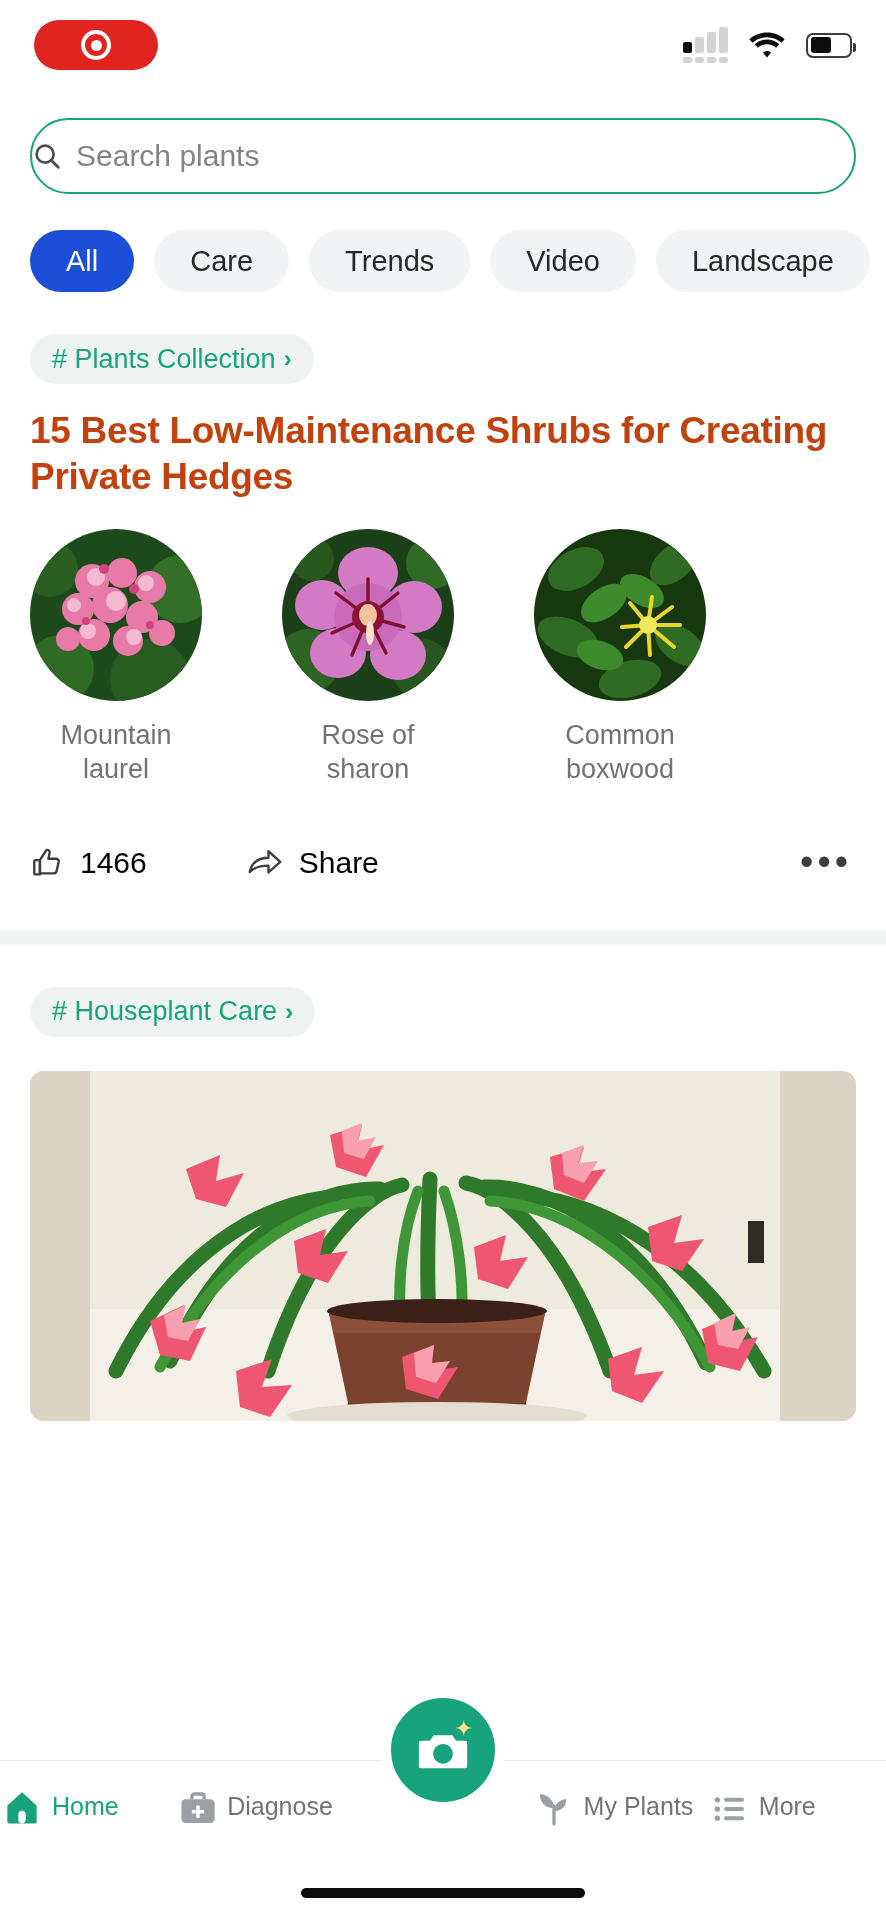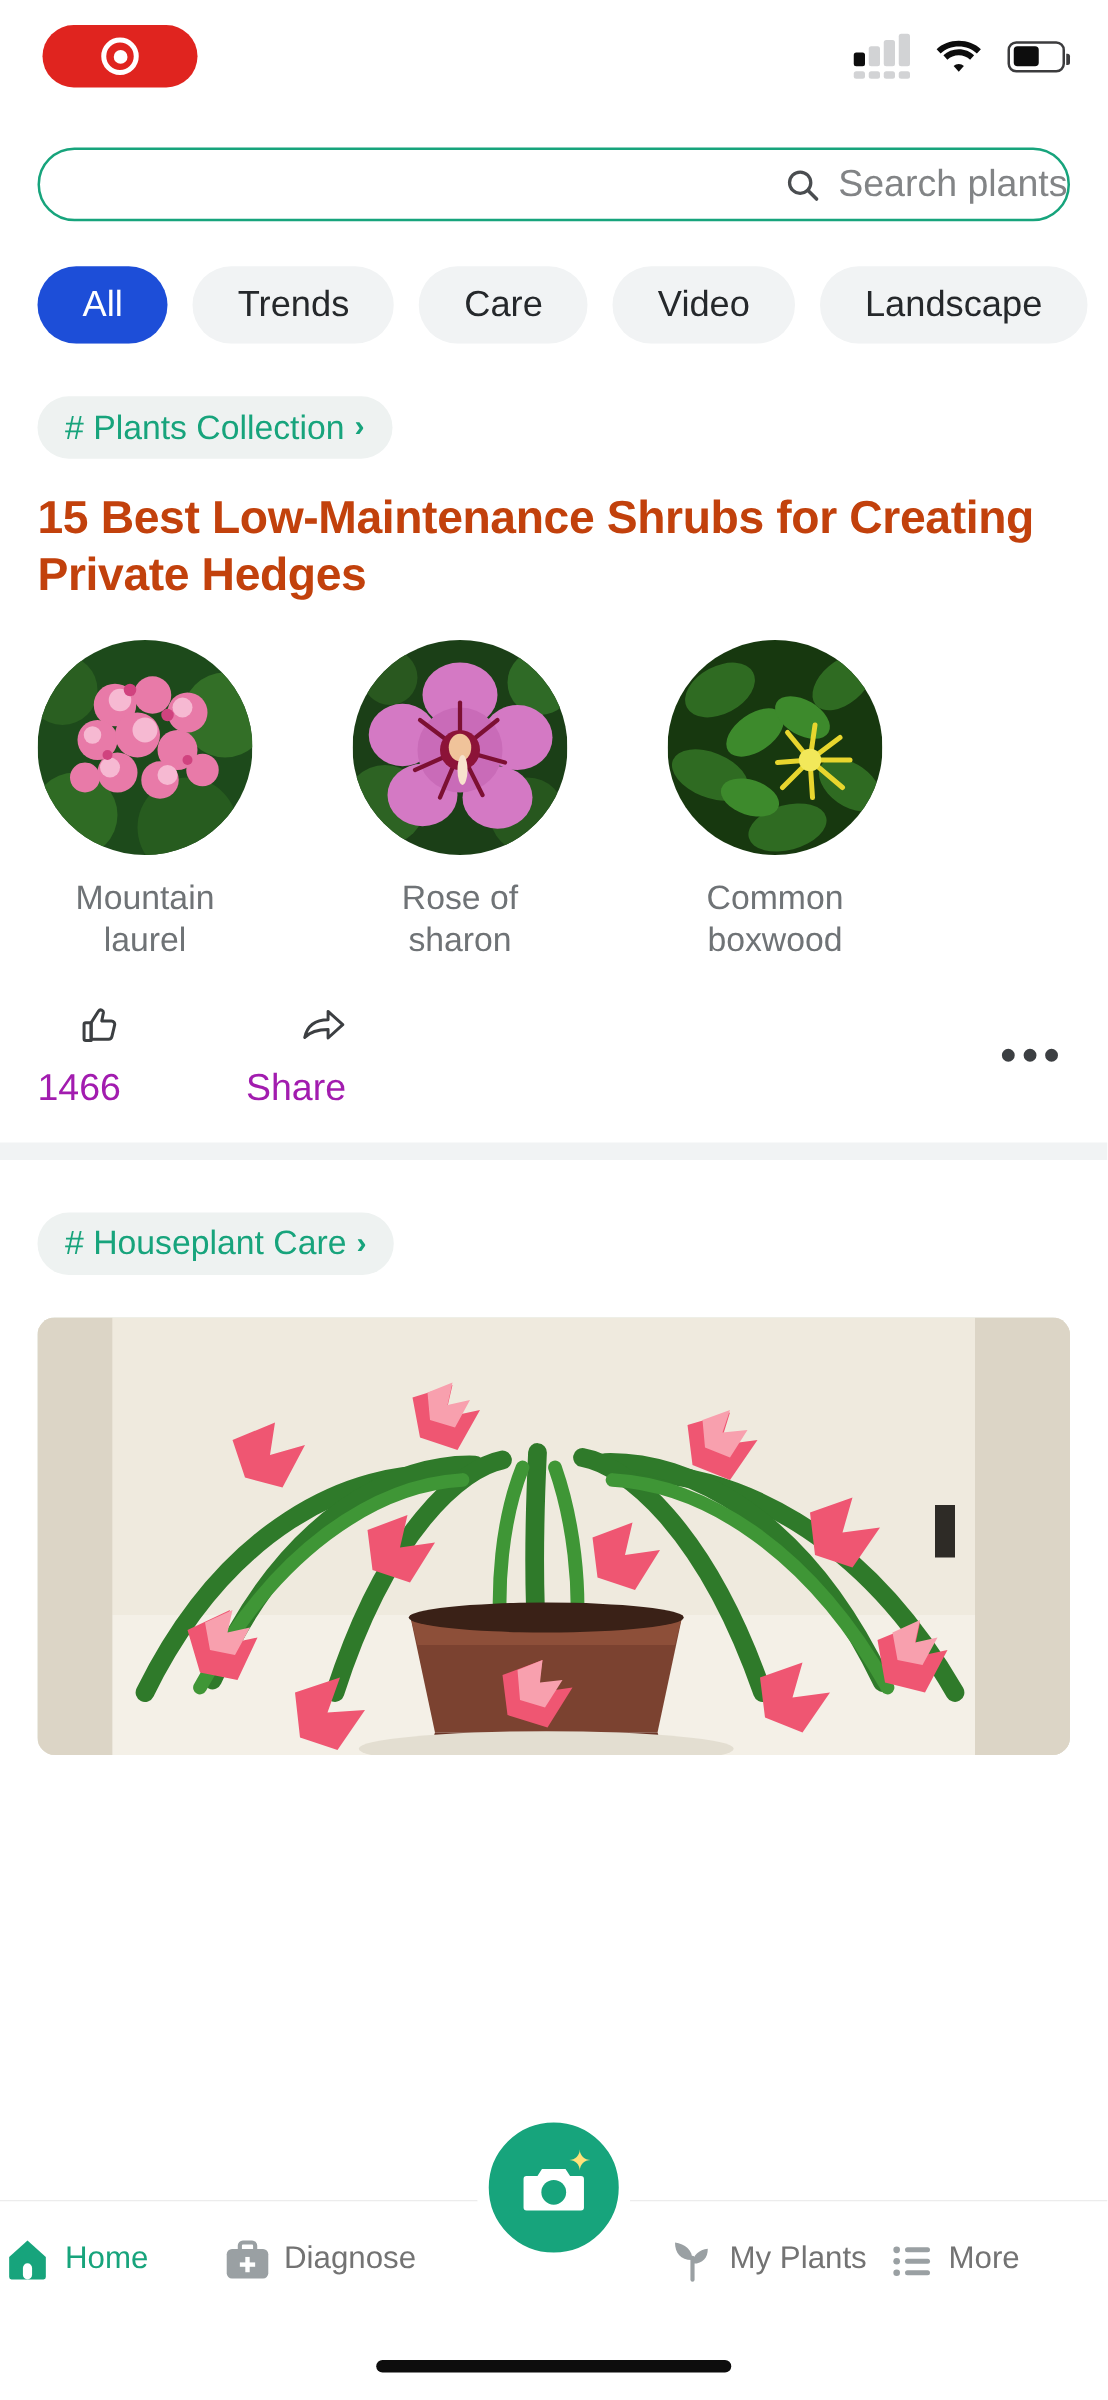"Search plants" .searchbar { height: 59px -> 76px; justify-content: flex-end -> flex-start }
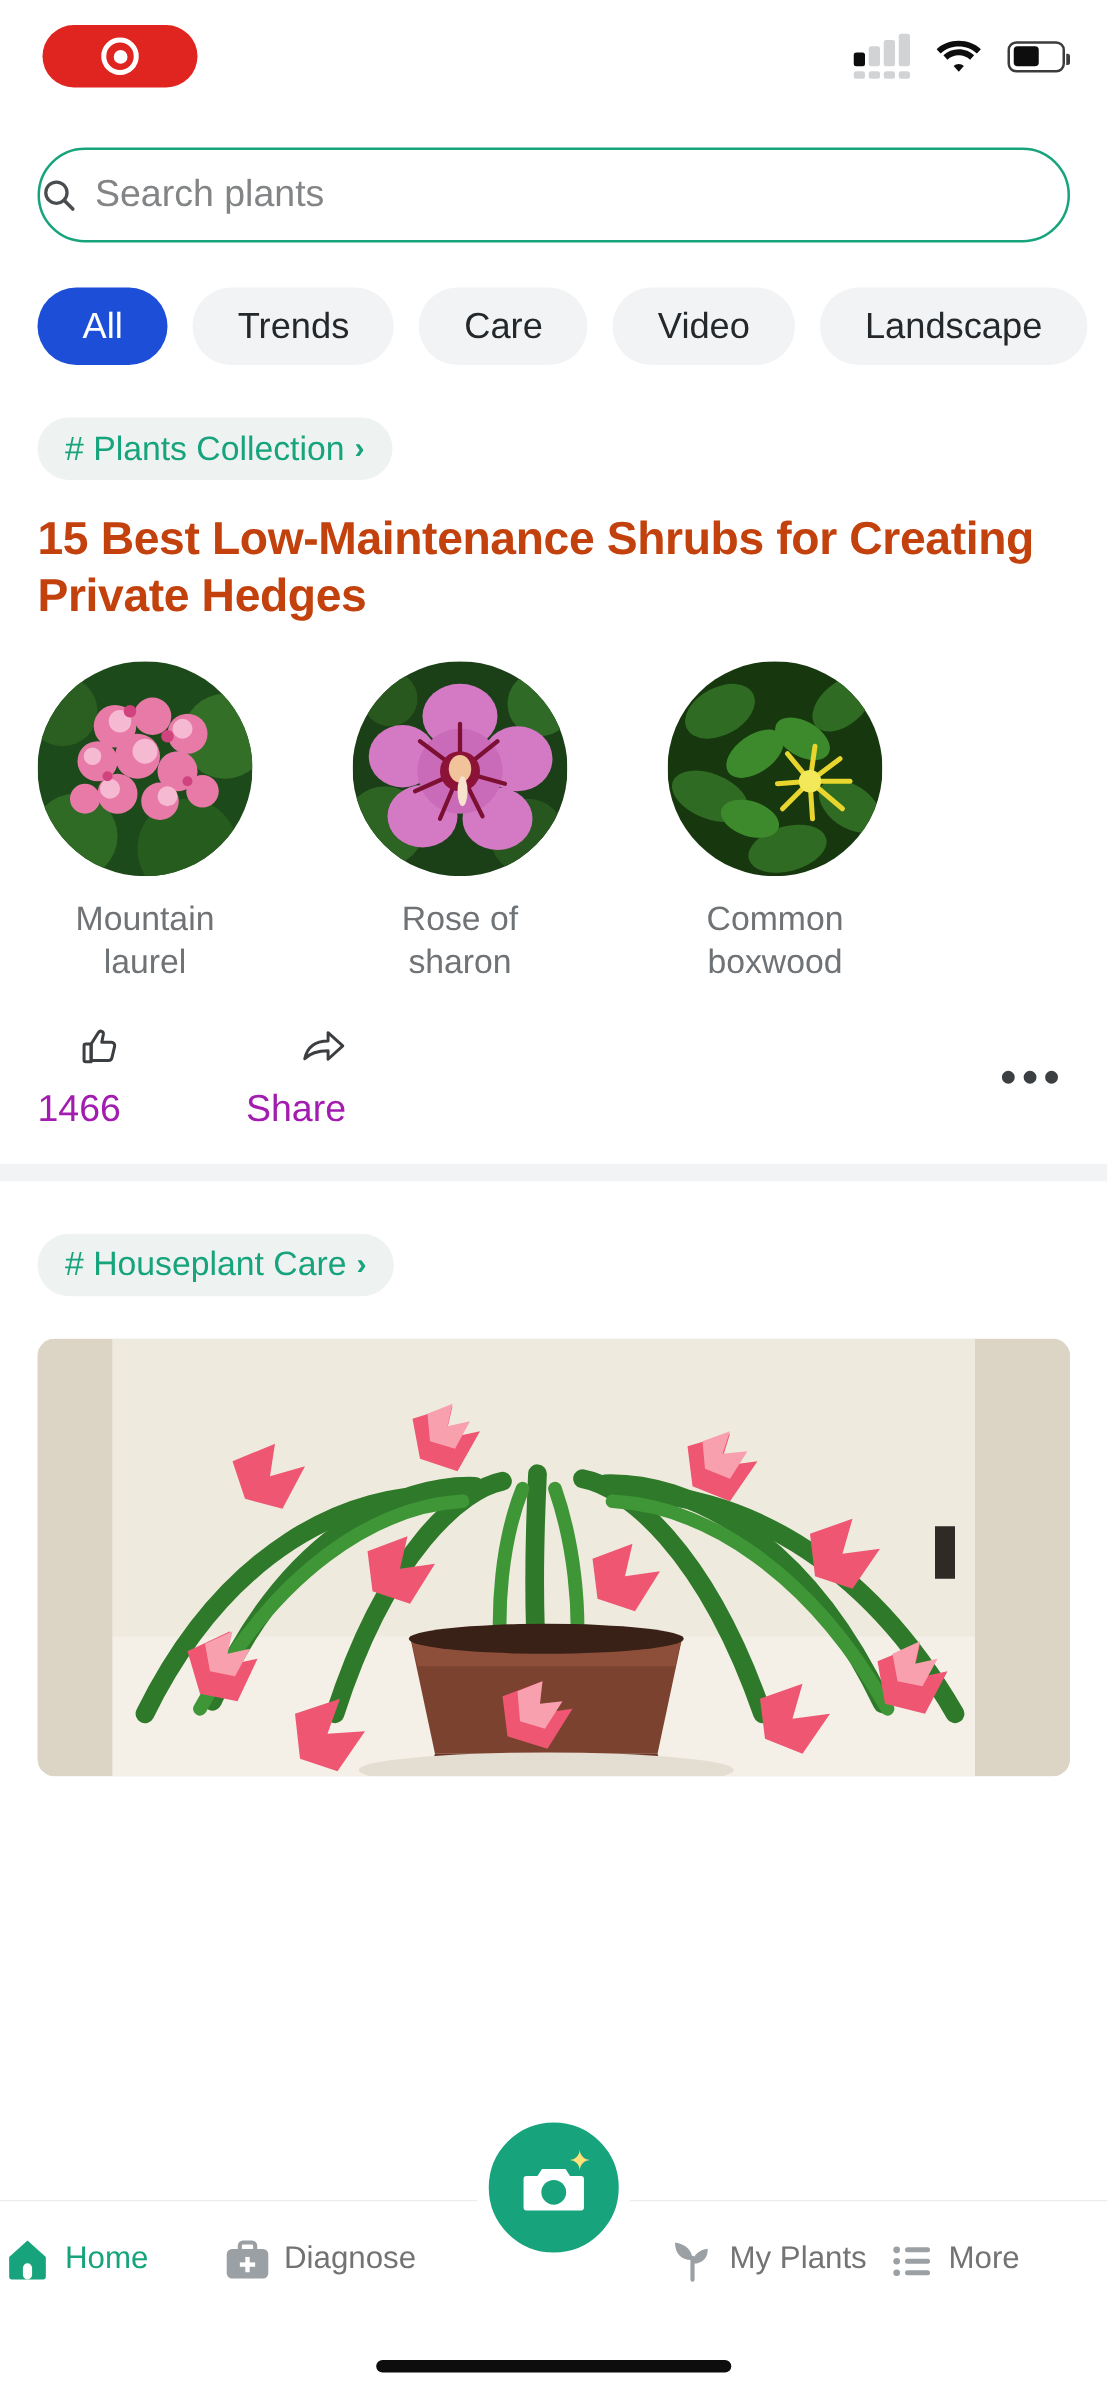"Trends" div.chip { order: before "Care" -> after "Care" }
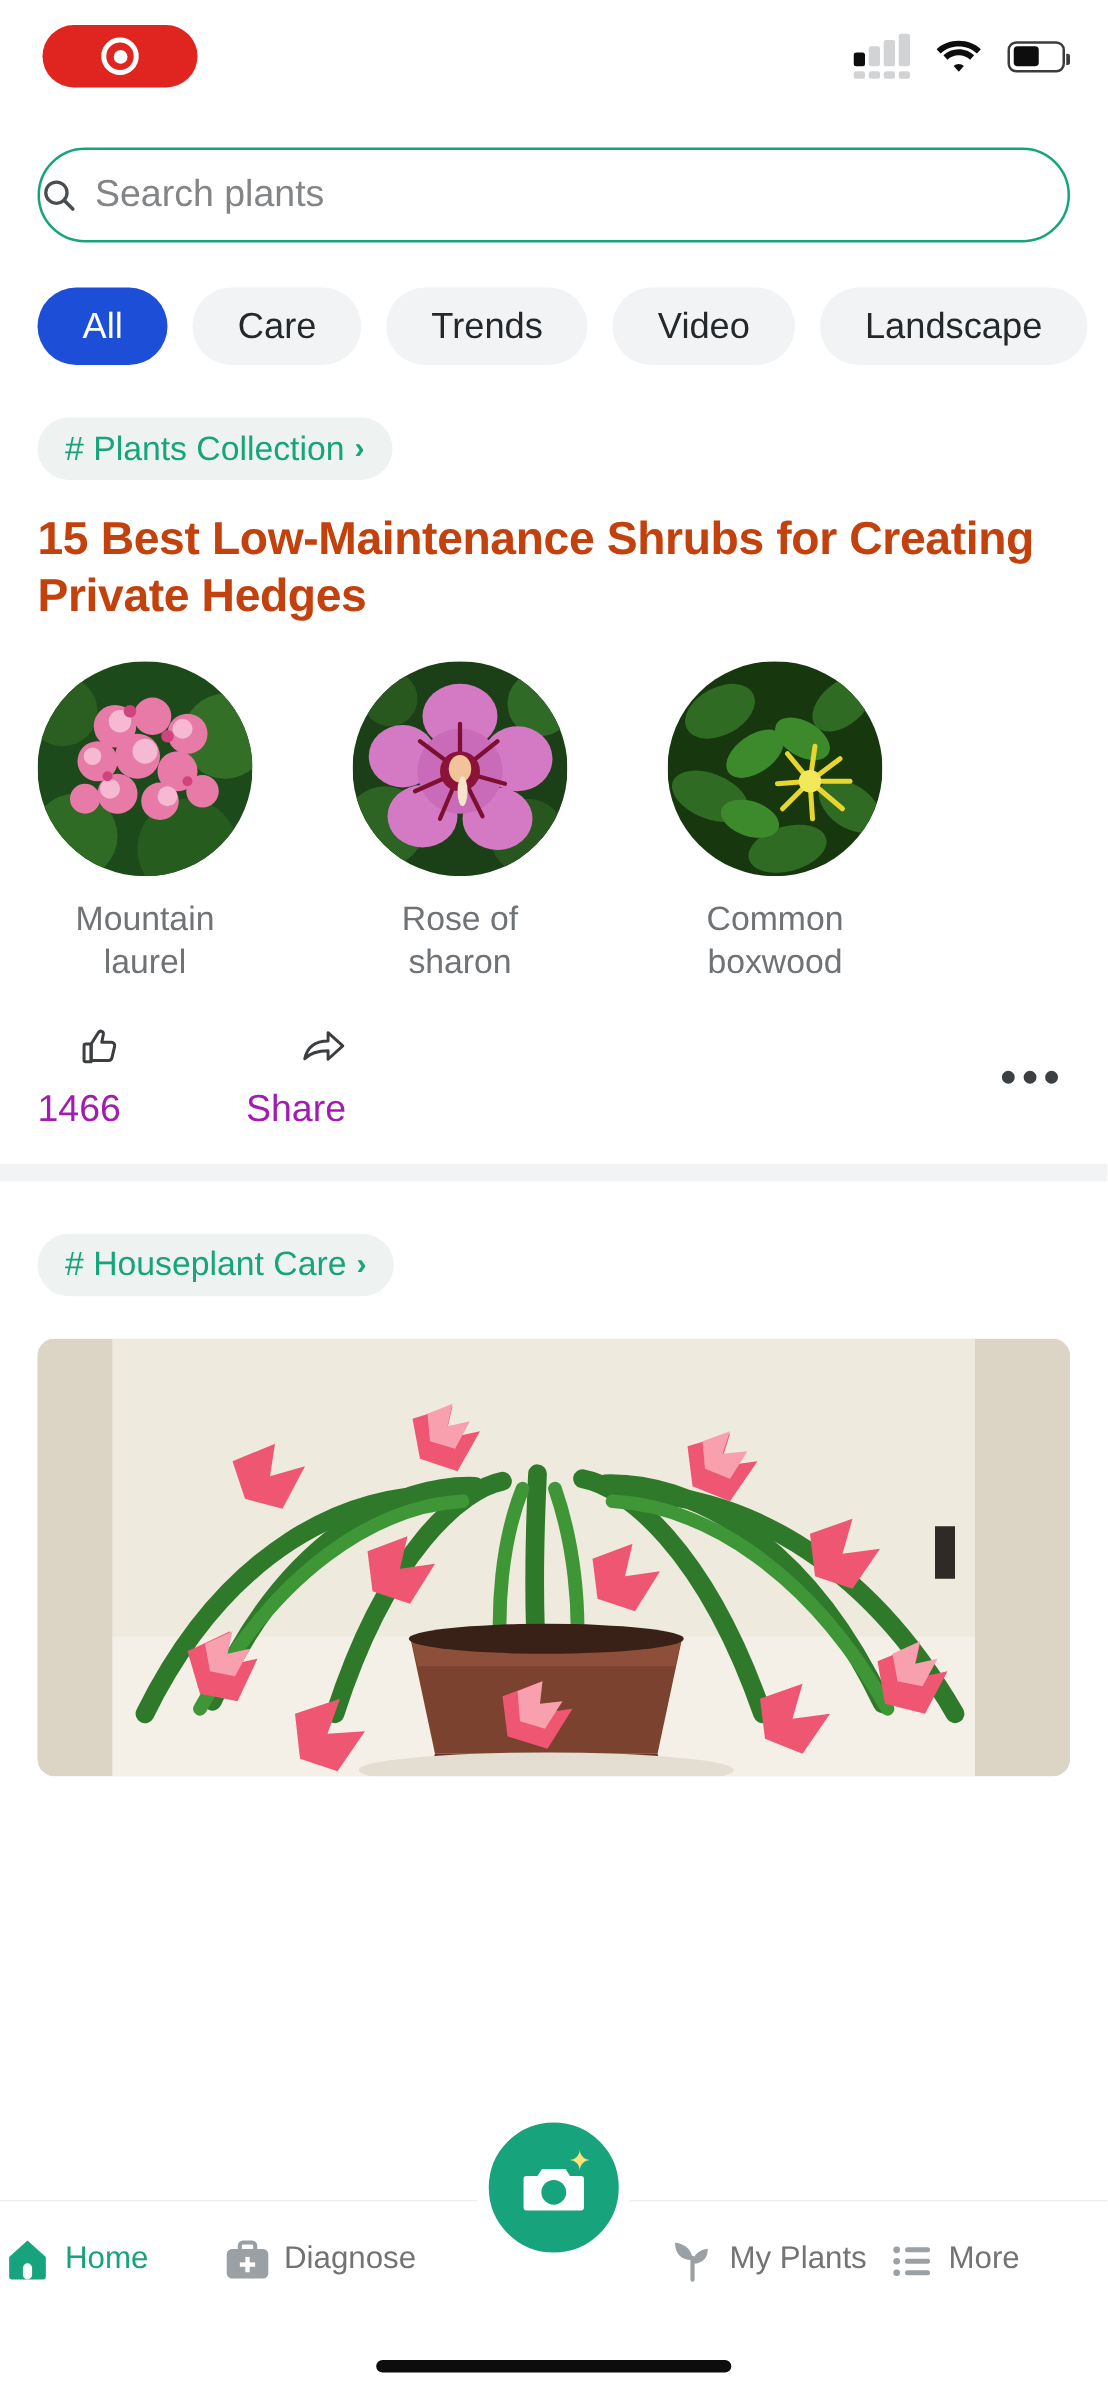"1466" .act { align-items: flex-end -> flex-start; color: #a21caf -> #000000; flex-direction: column -> none }
